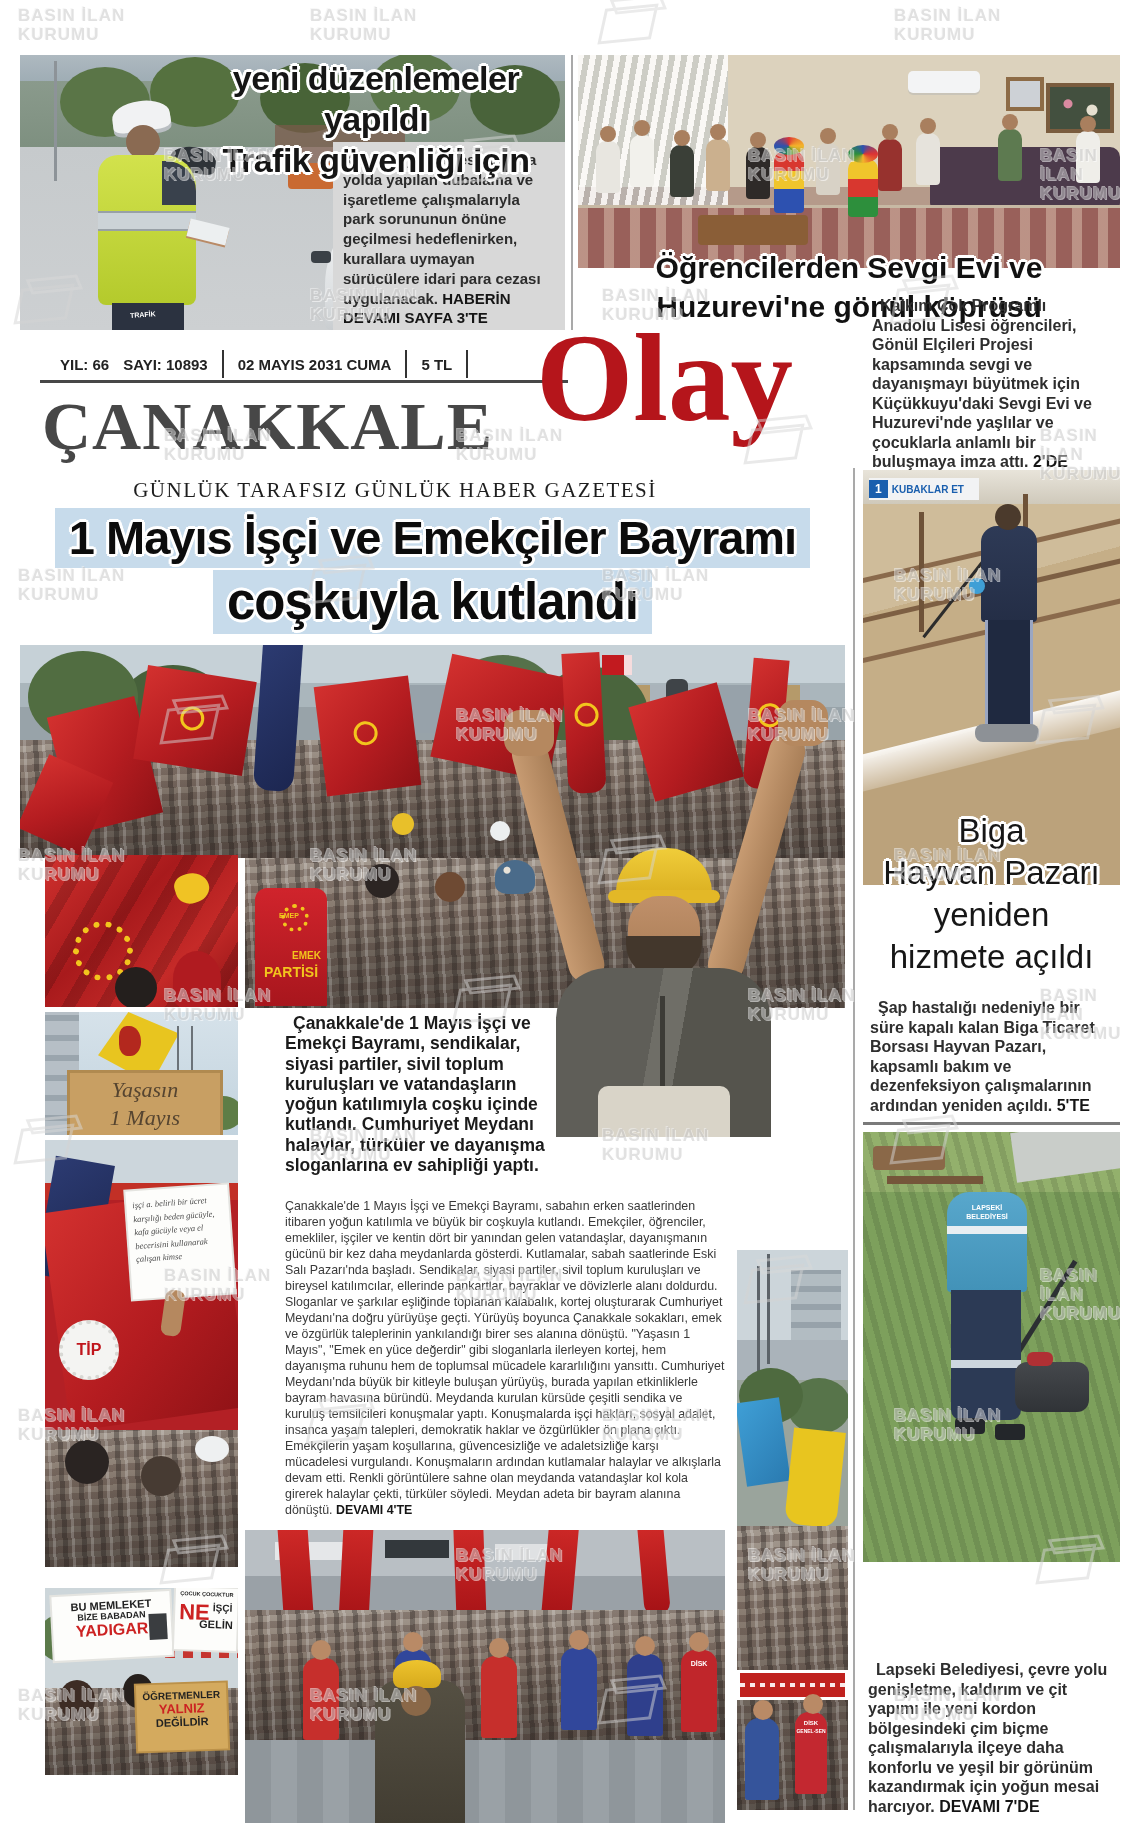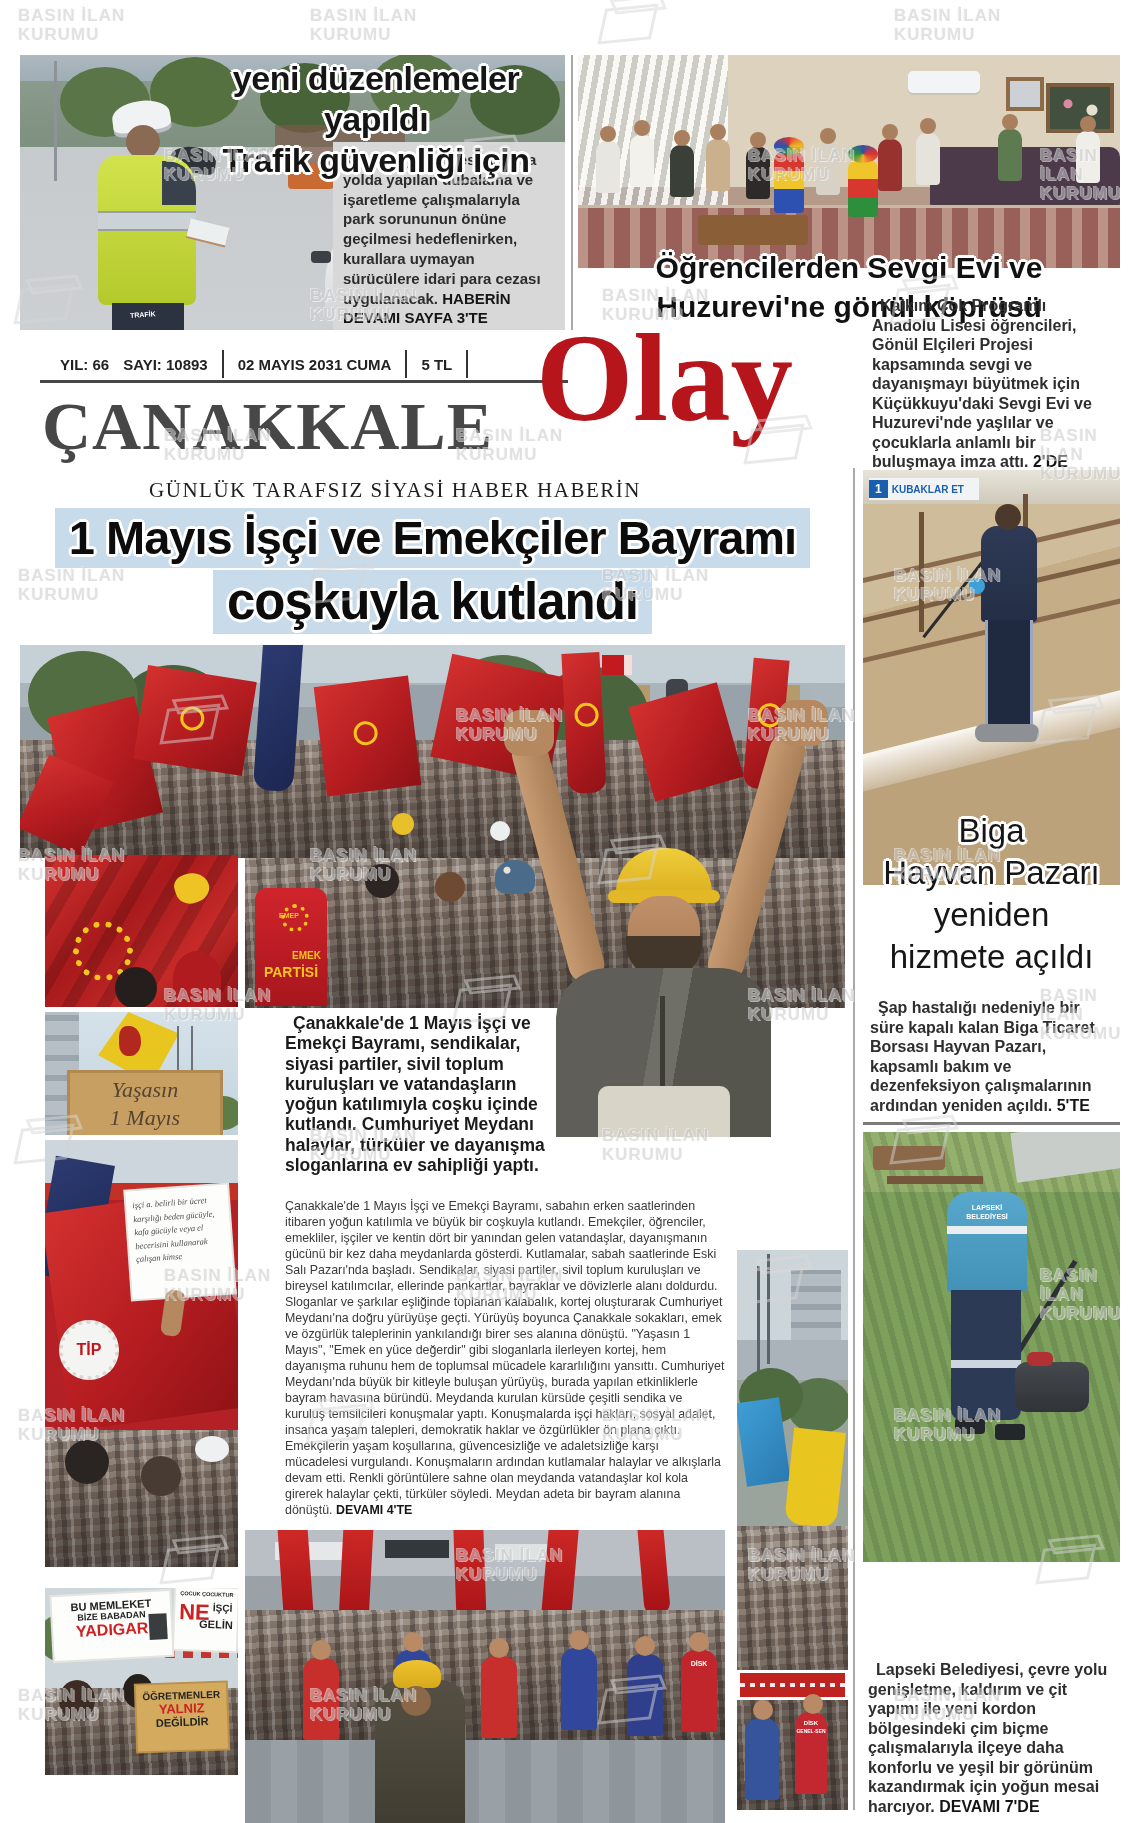"GÜNLÜK TARAFSIZ SİYASİ HABER HABERİN" div.tagline { text: SİYASİ HABER HABERİN -> GÜNLÜK HABER GAZETESİ }
